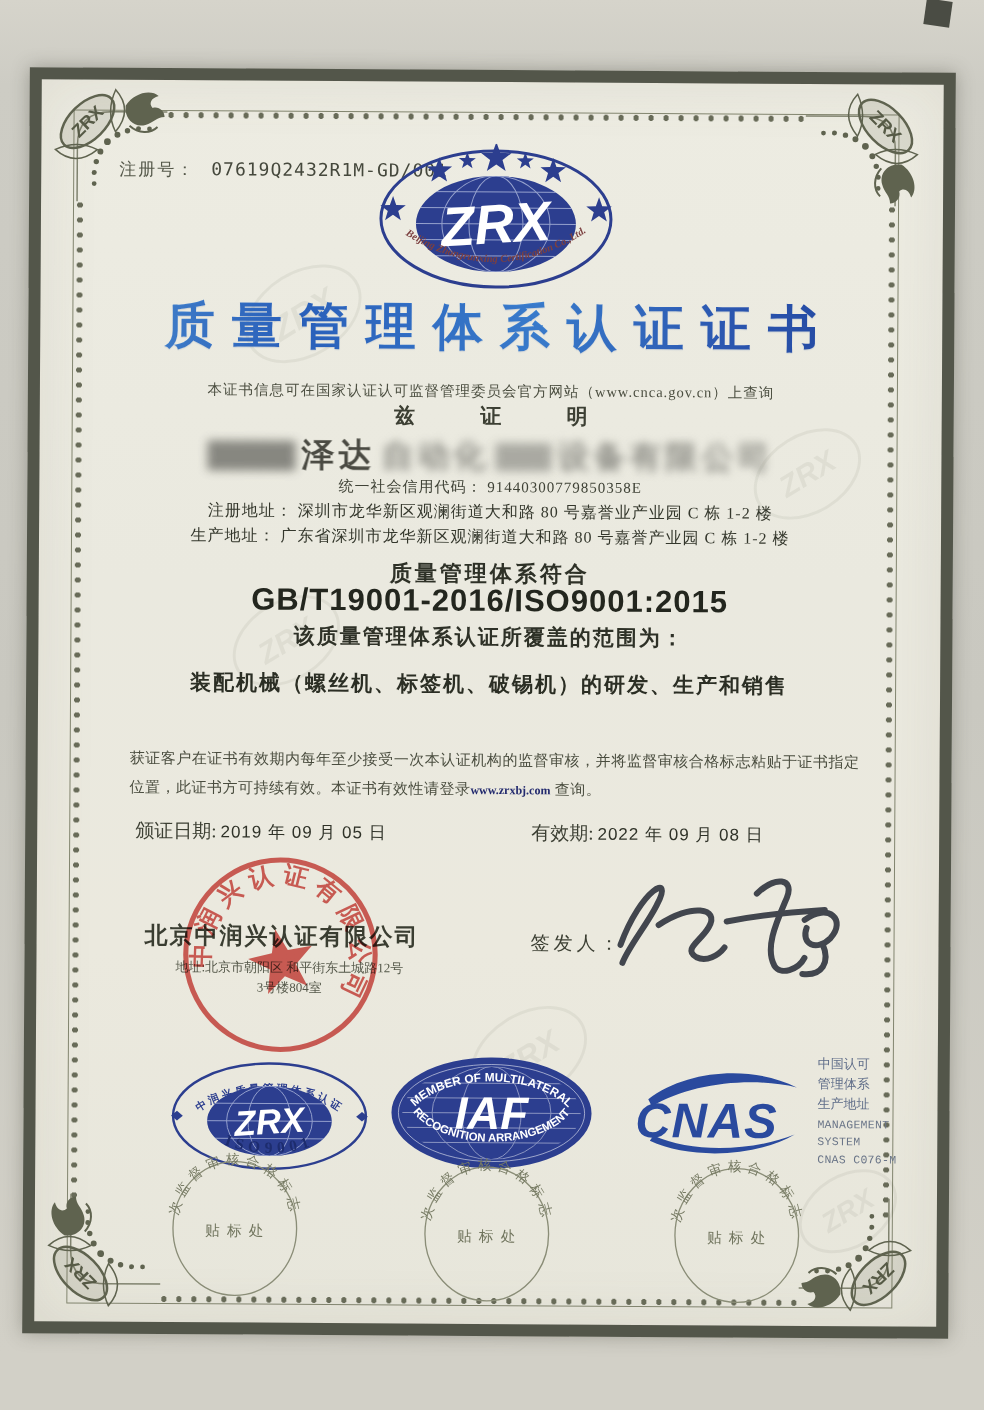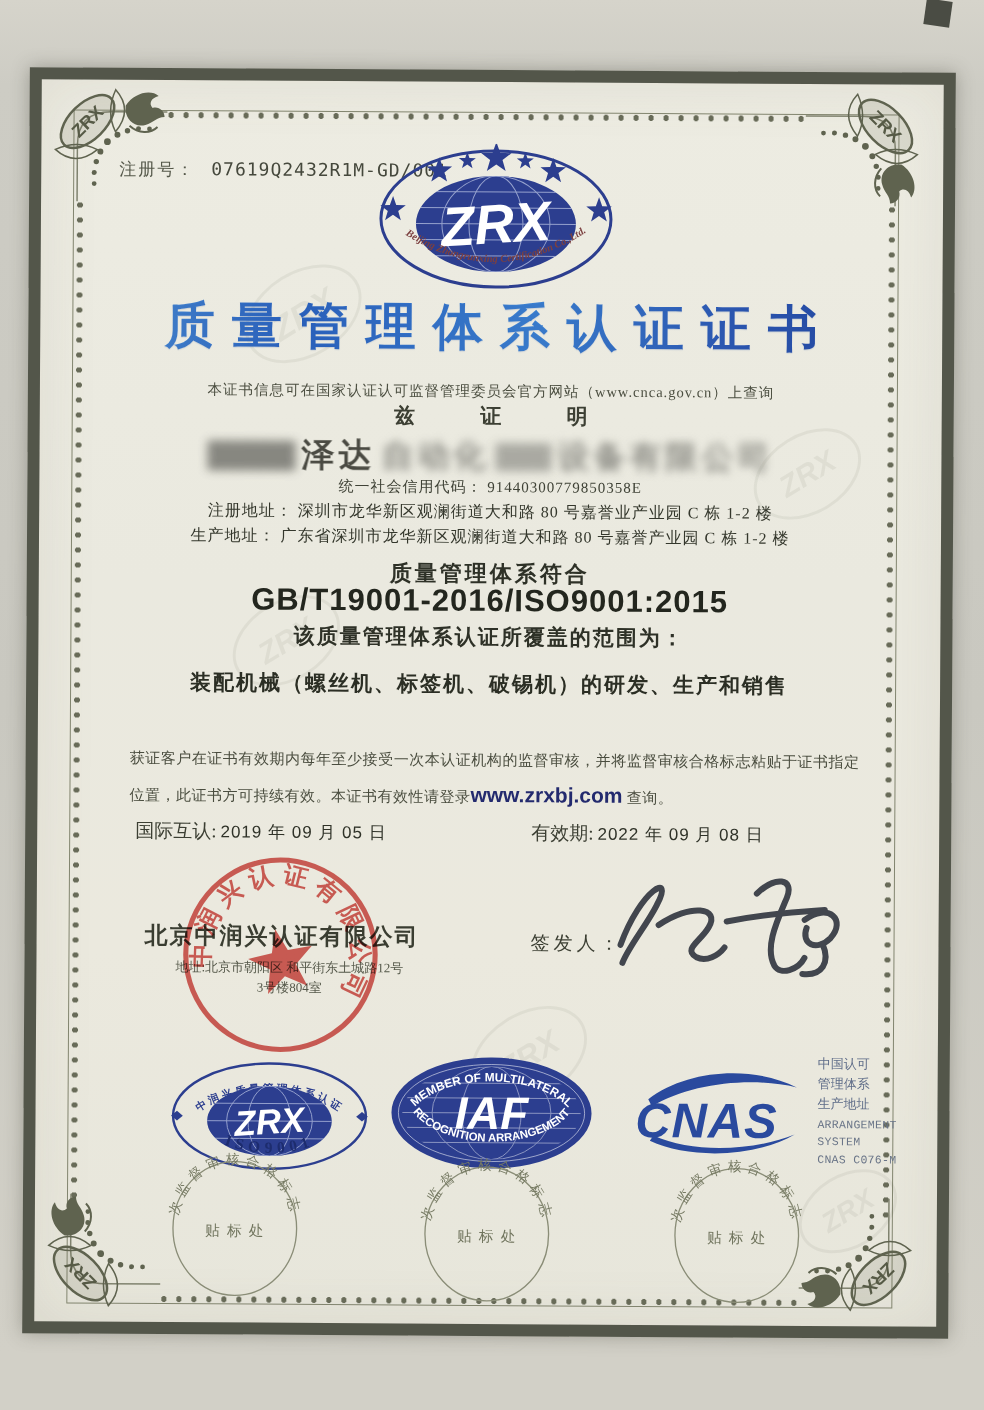"www.zrxbj.com" .note b { font-family: Liberation Sans, sans-serif -> Liberation Serif, serif; font-size: 21px -> 12px }
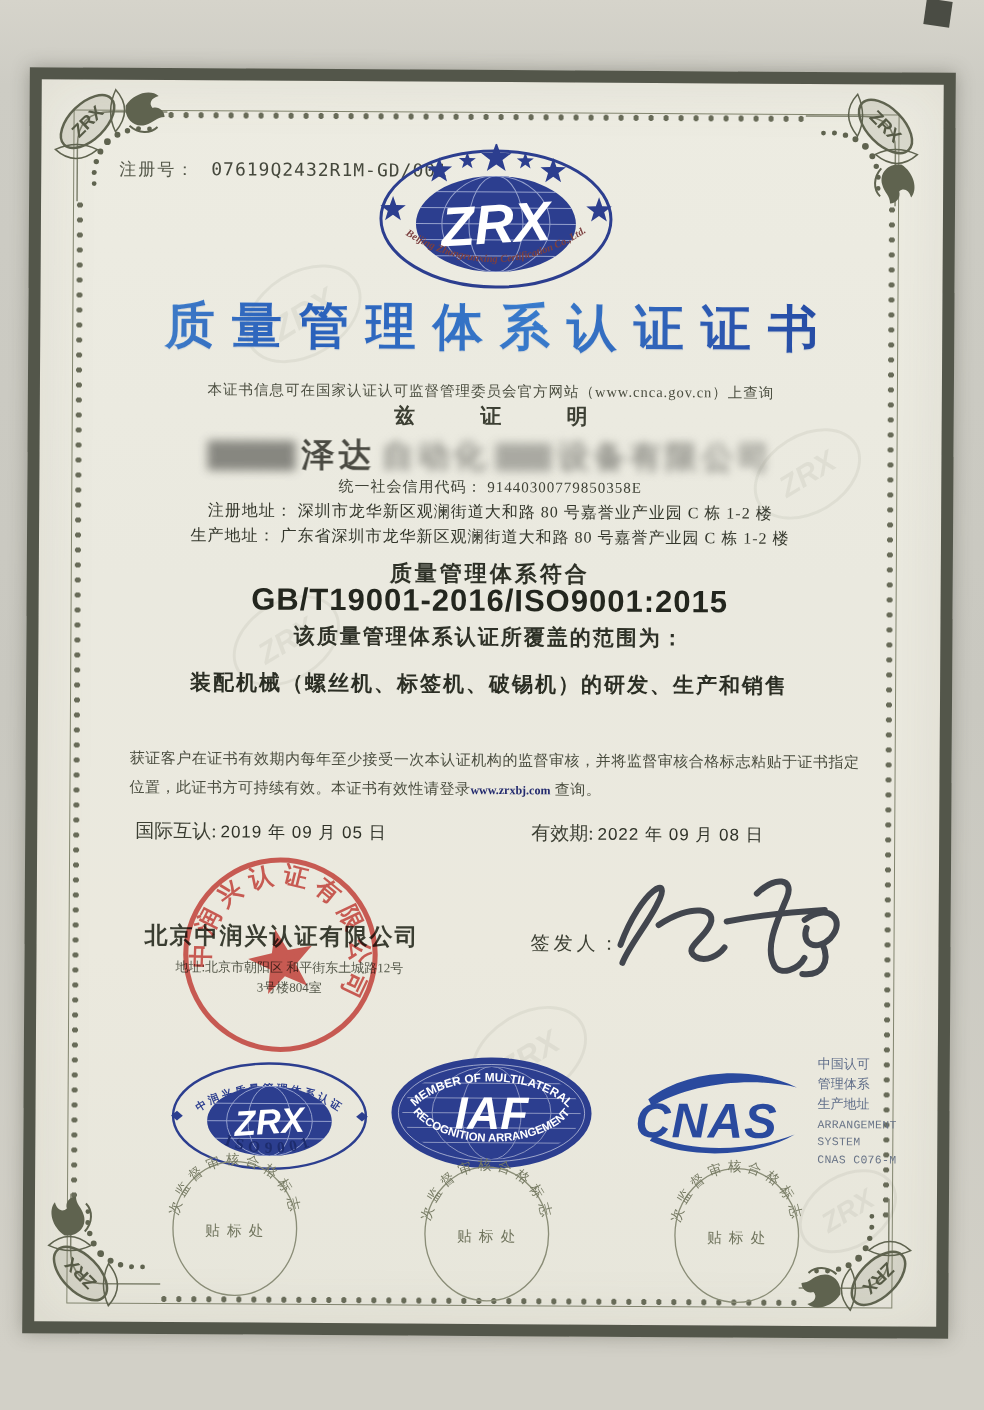"国际互认:" span.d-label { text: 国际互认 -> 颁证日期 }
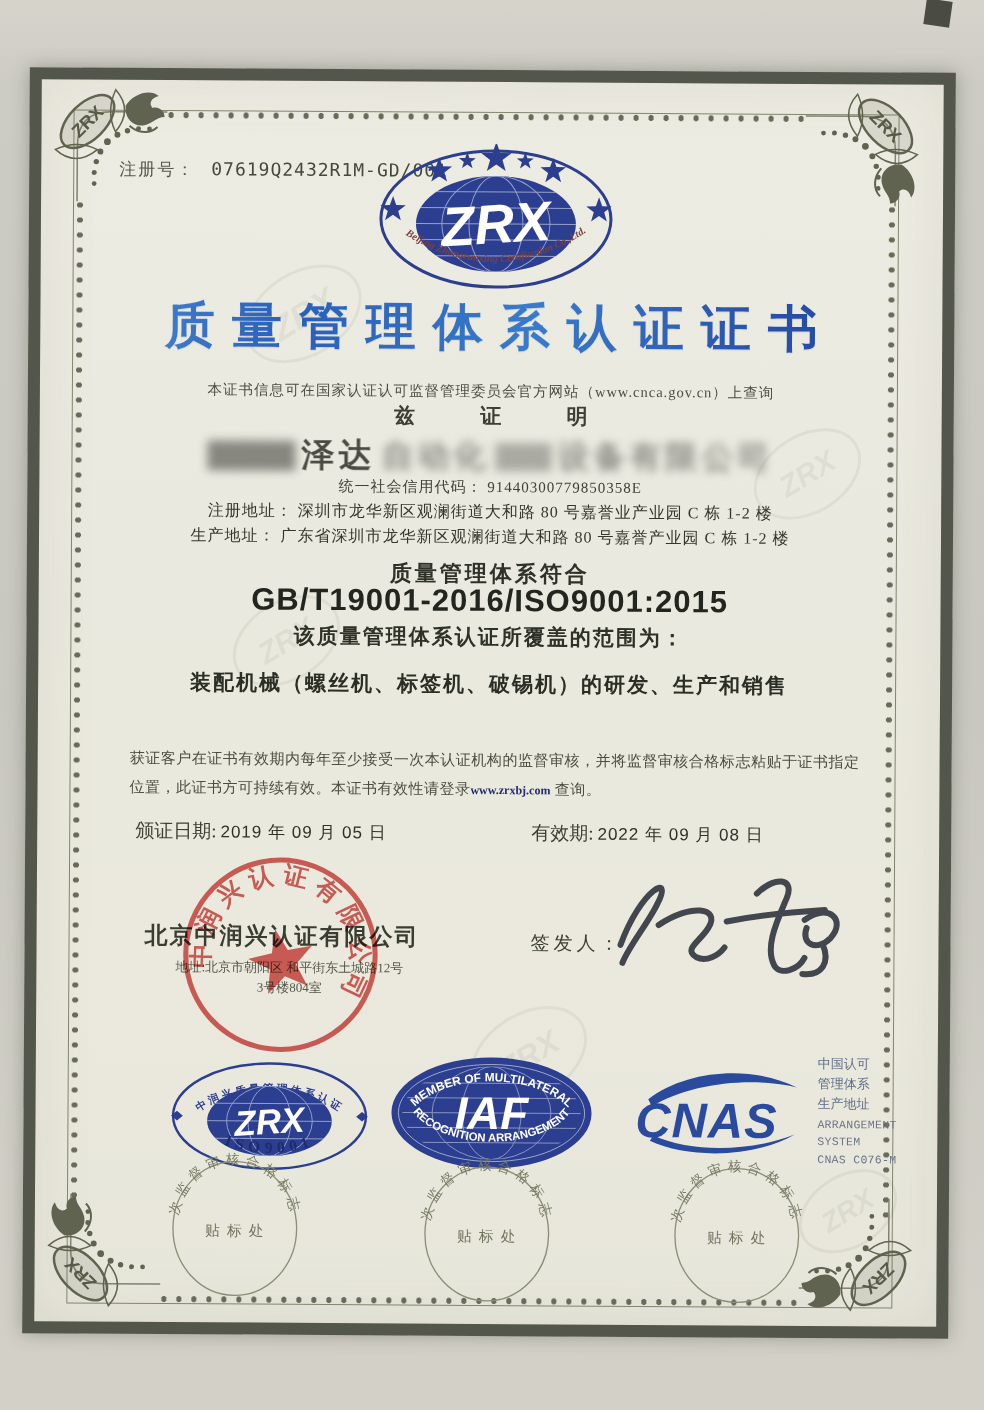"ARRANGEMENT SYSTEM" div.en { text: ARRANGEMENT -> MANAGEMENT }
